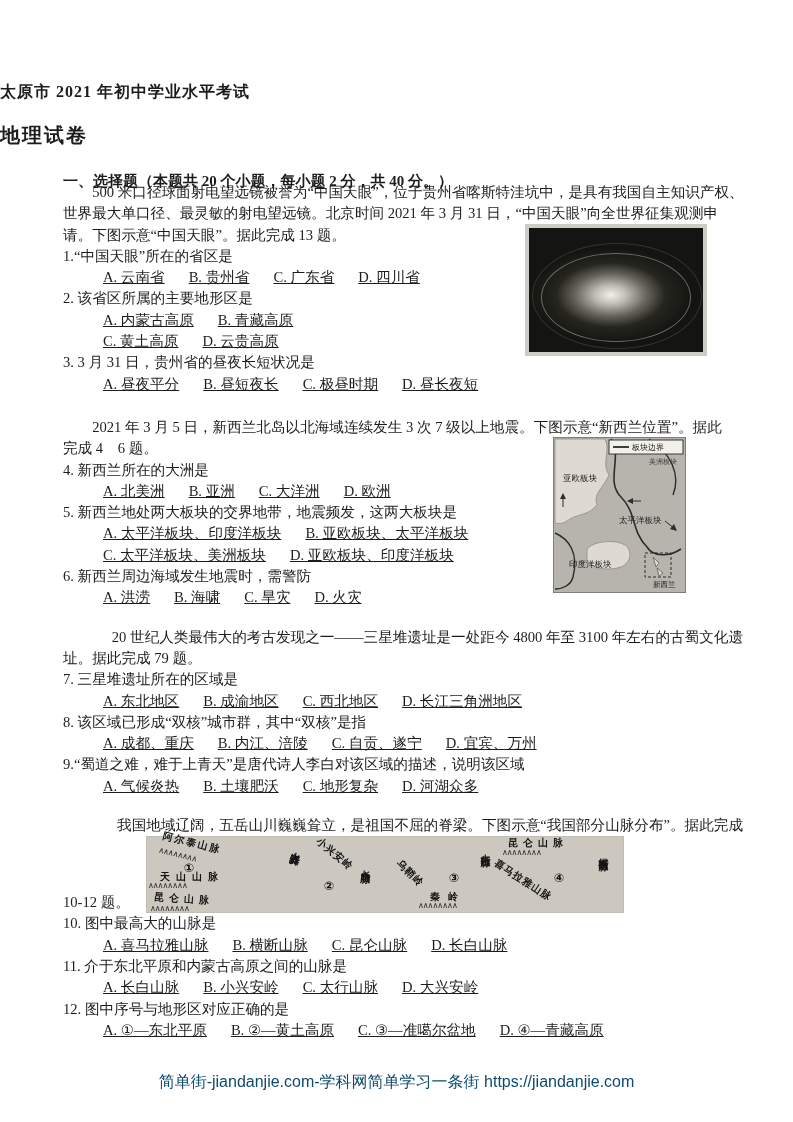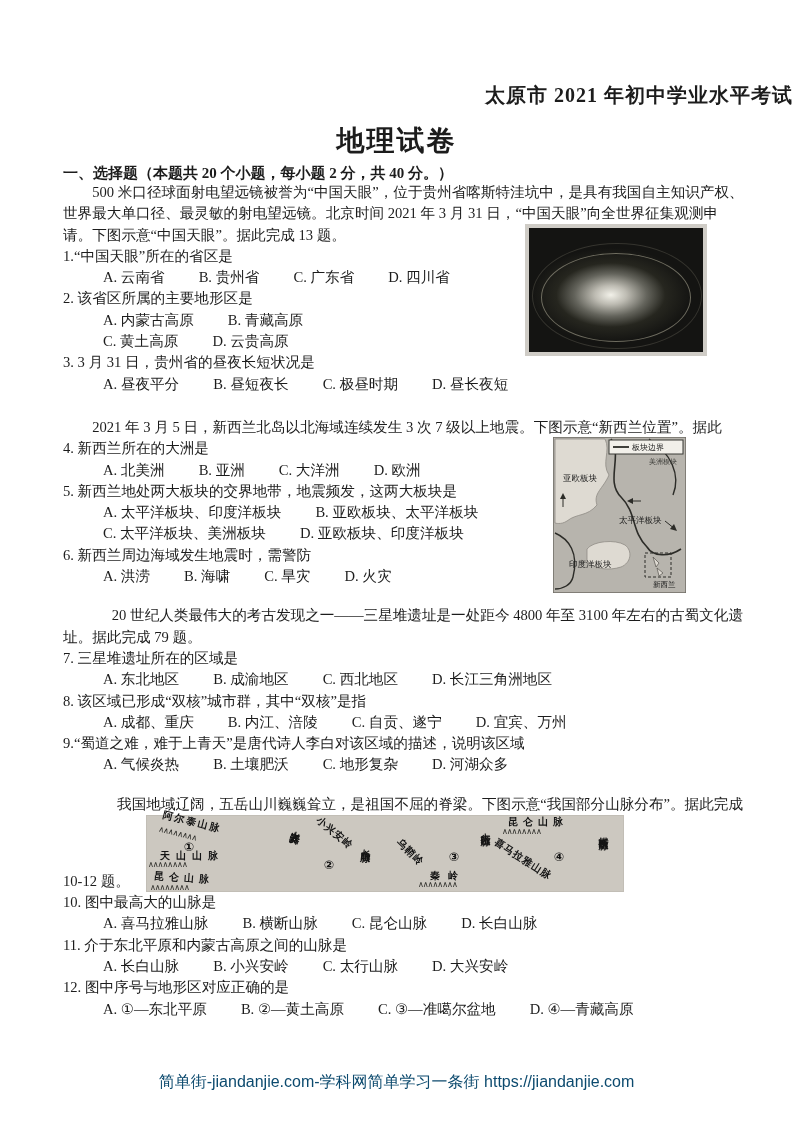"太原市 2021 年初中学业水平考试" .title { font-size: 20px -> 16px; text-align: right -> left }
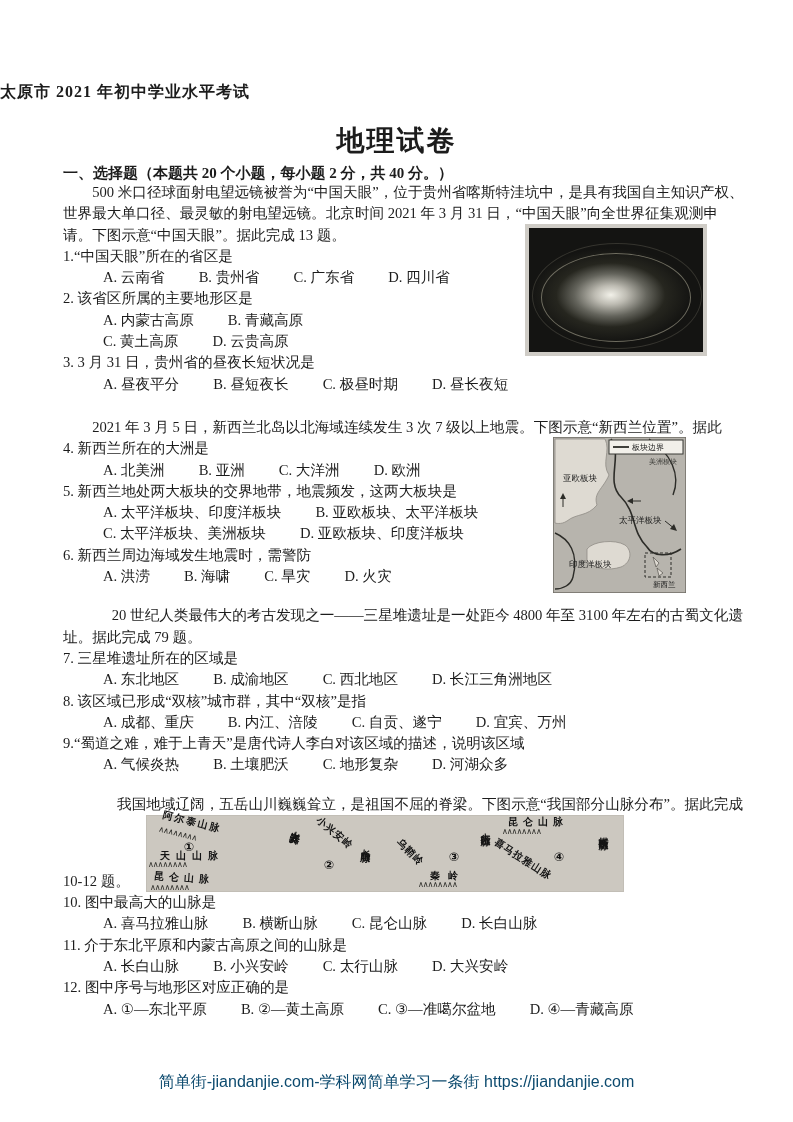"地理试卷" .subtitle { font-size: 28px -> 20px; text-align: center -> none }
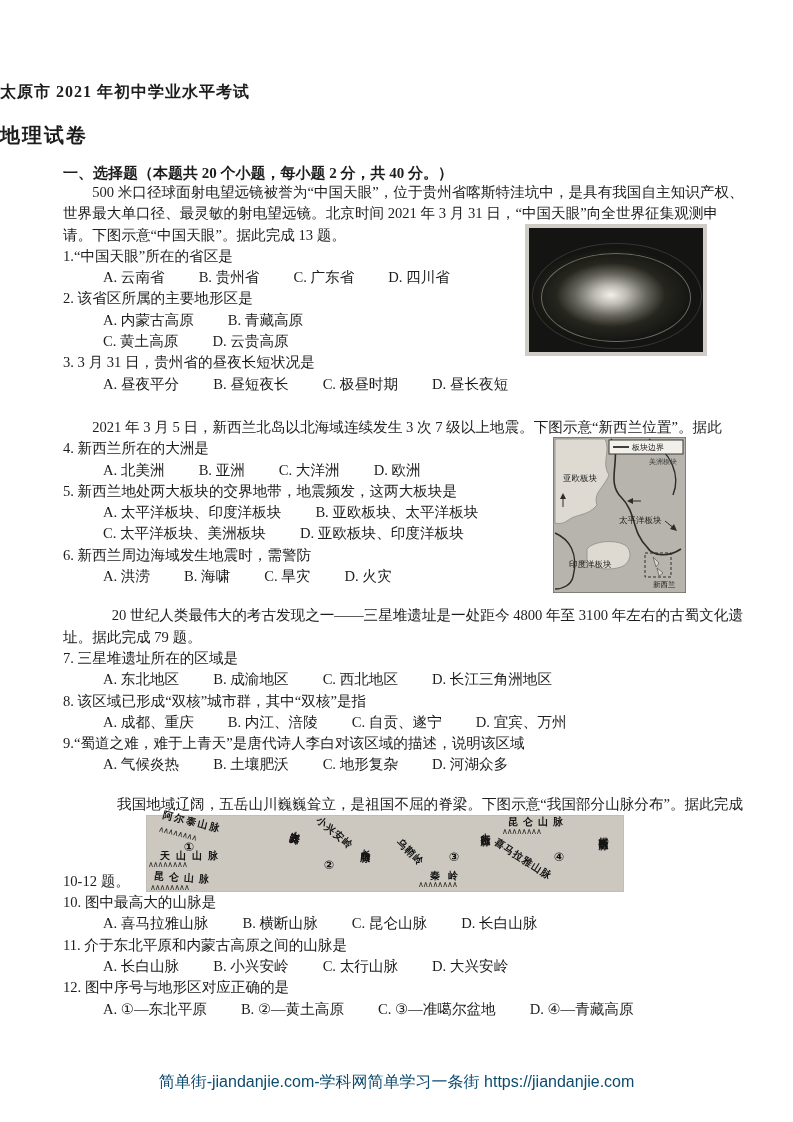"一、选择题（本题共 20 个小题，每小题 2 分，共" .section { top: 164px -> 172px }
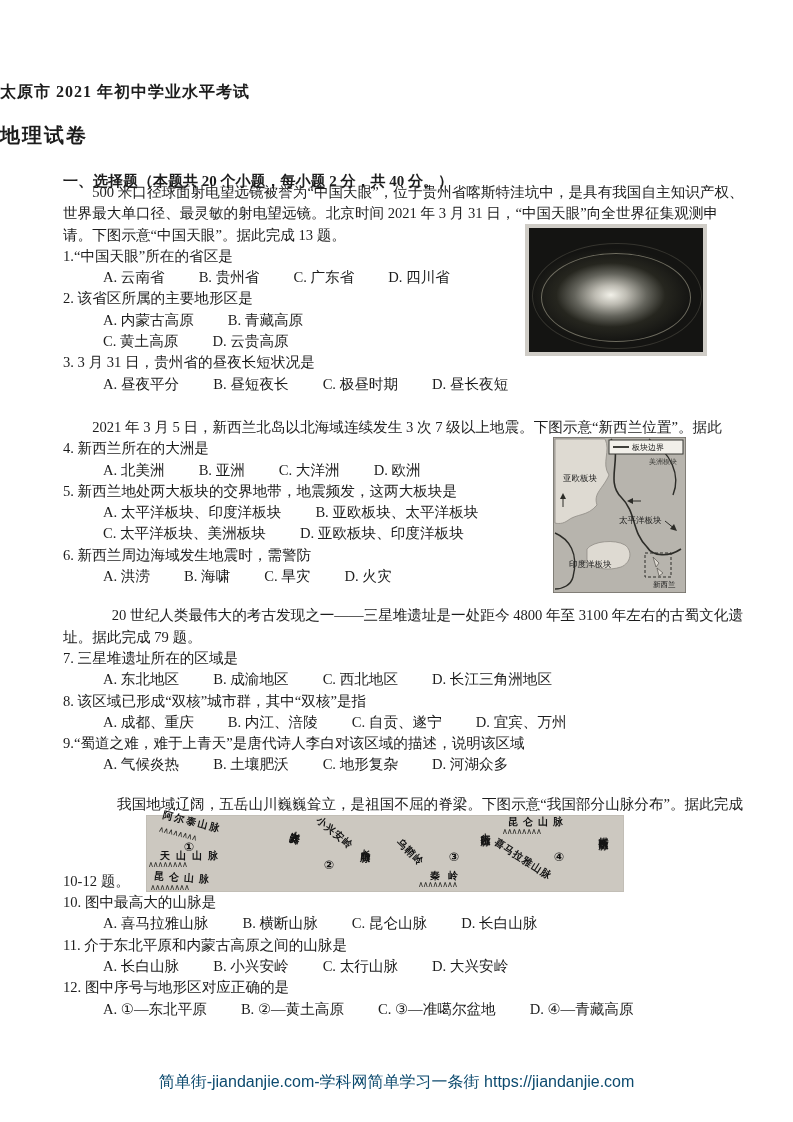"A. 云南省" .opts { gap: 34px -> 24px; text-decoration: none -> underline }
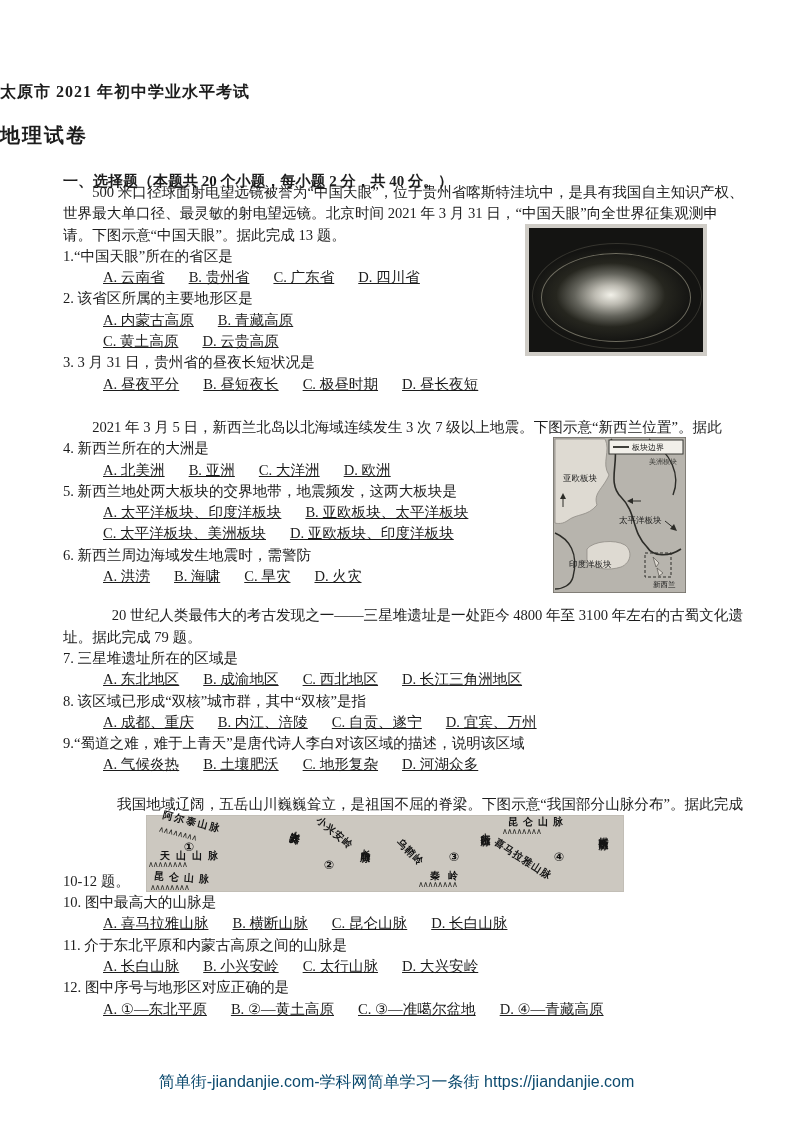"完成 4 6 题。" div.line { html: none -> <div>完成 4 6 题。</div> }
